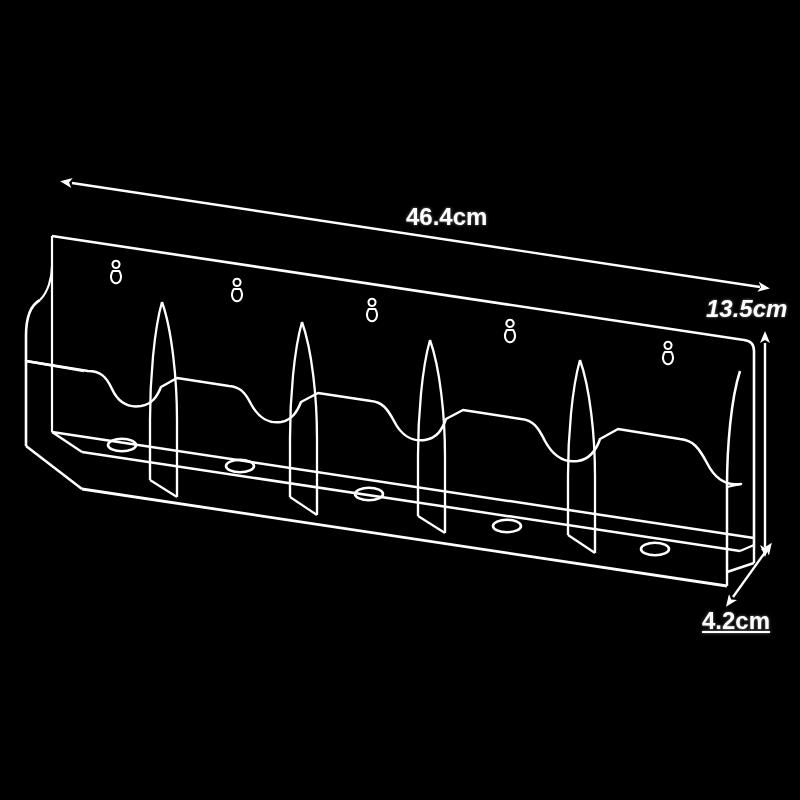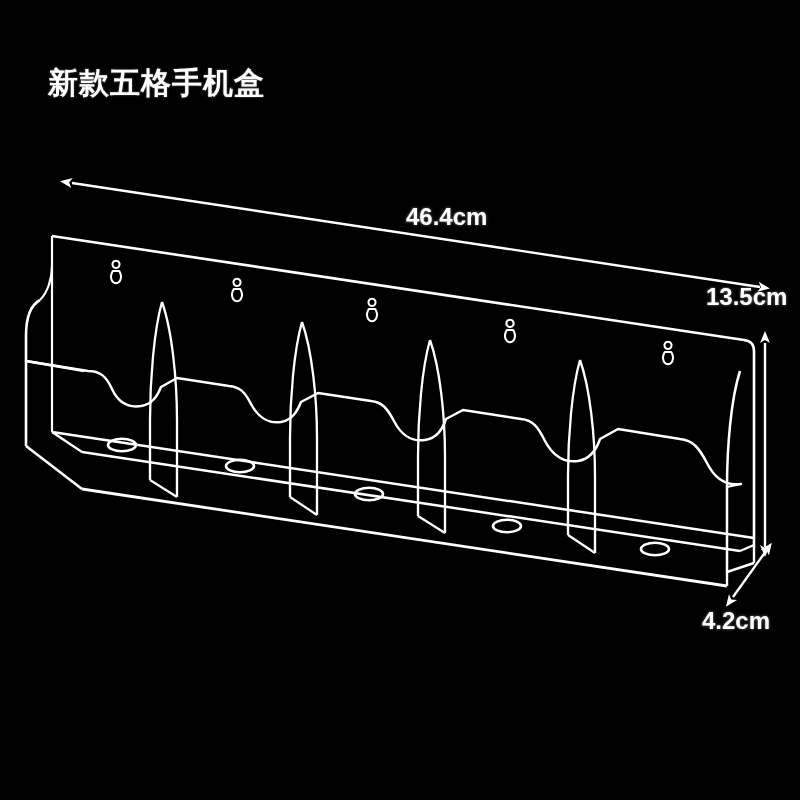"新款五格手机盒" div { html: <div>新款五格手机盒</div> -> none }
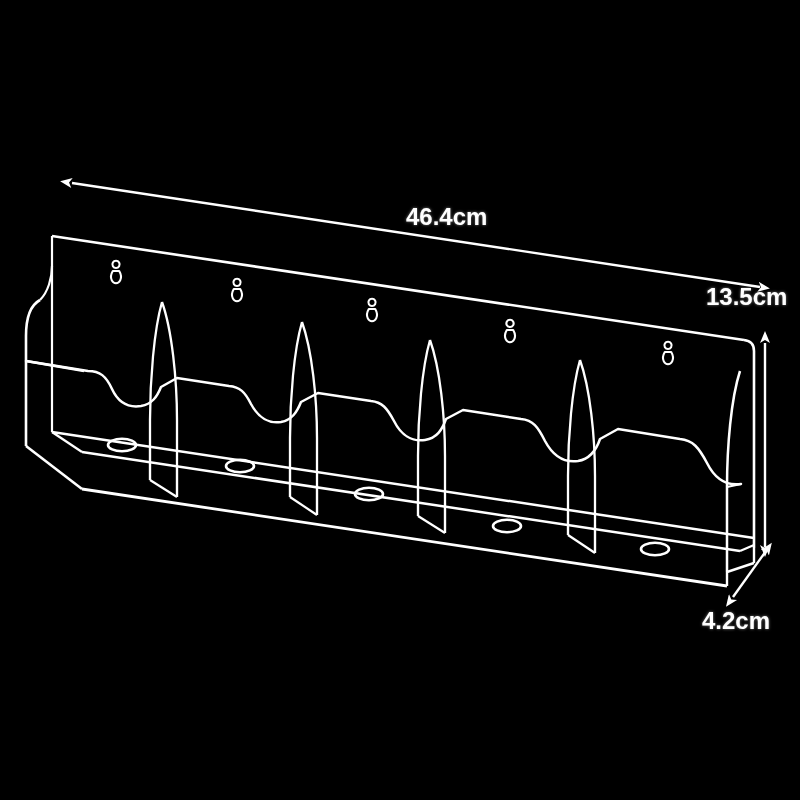"13.5cm" #dim-height-label { font-style: none -> italic; top: 283px -> 295px }
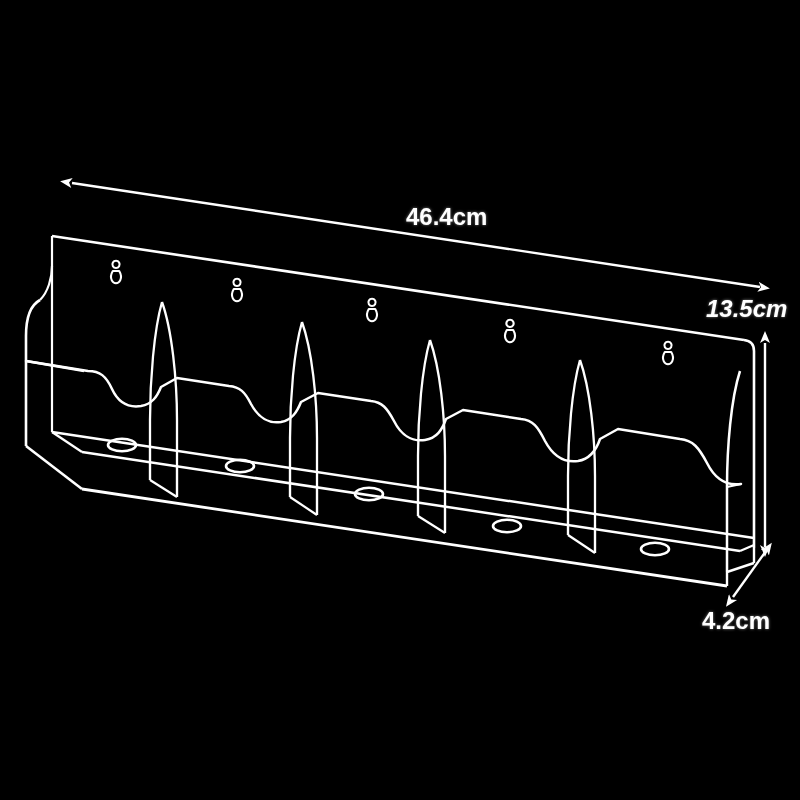"4.2cm" #dim-depth-label { text-decoration: none -> underline }
